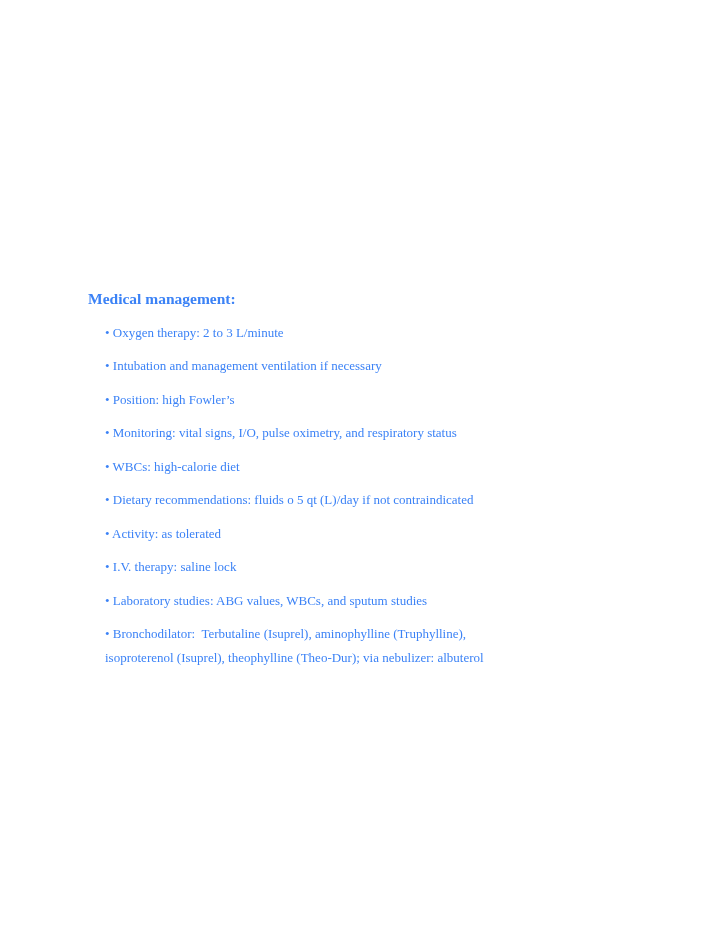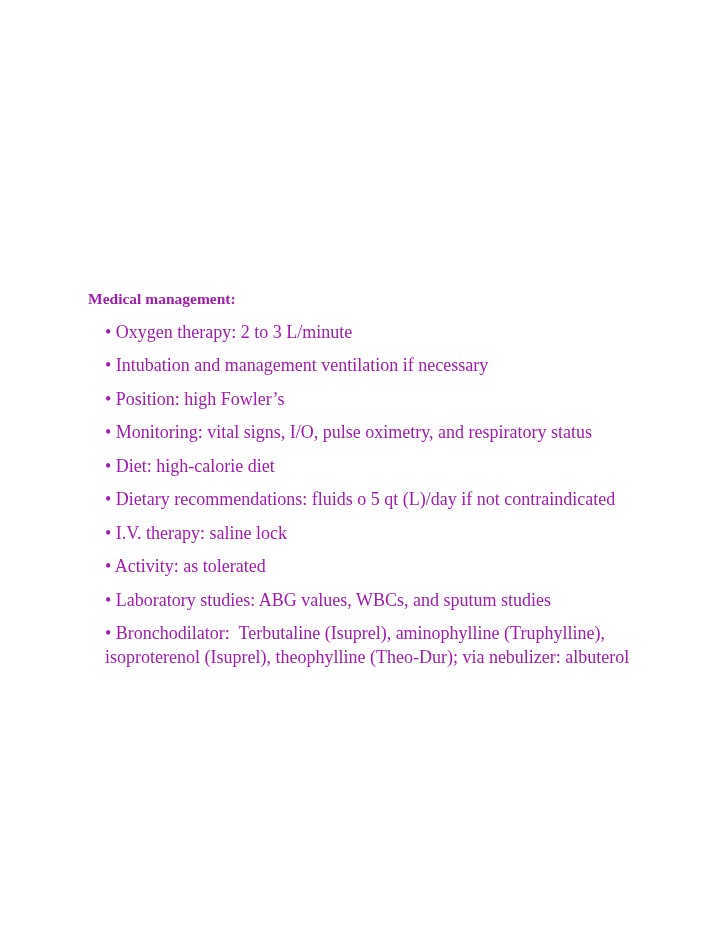"Medical management:" .page { color: #a21caf -> #3b82f6 }
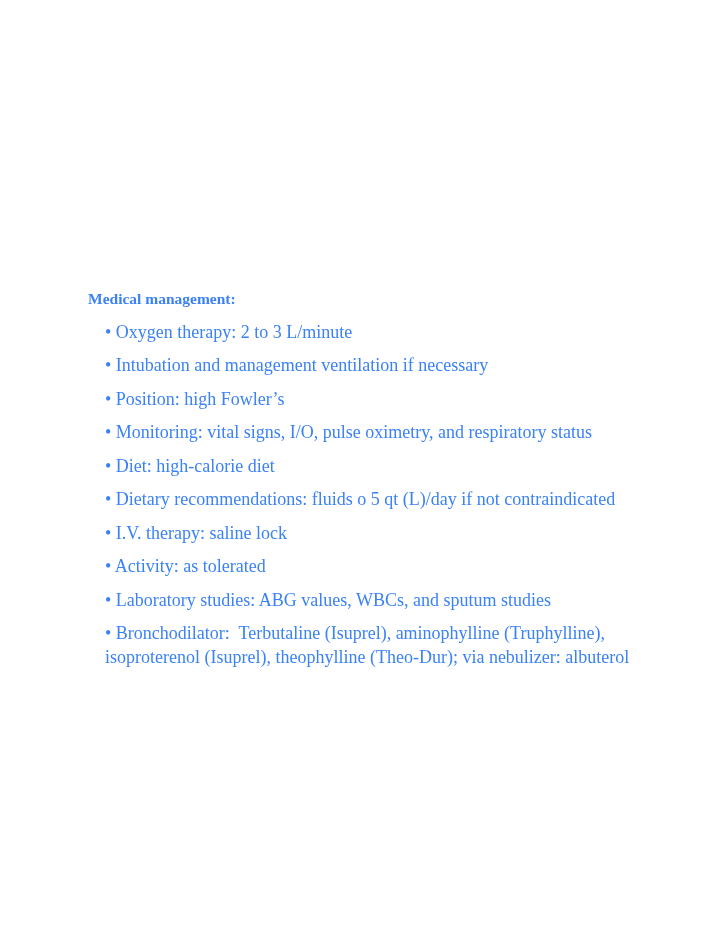"• Oxygen therapy: 2 to" .bullet .line { font-size: 18px -> 13px }
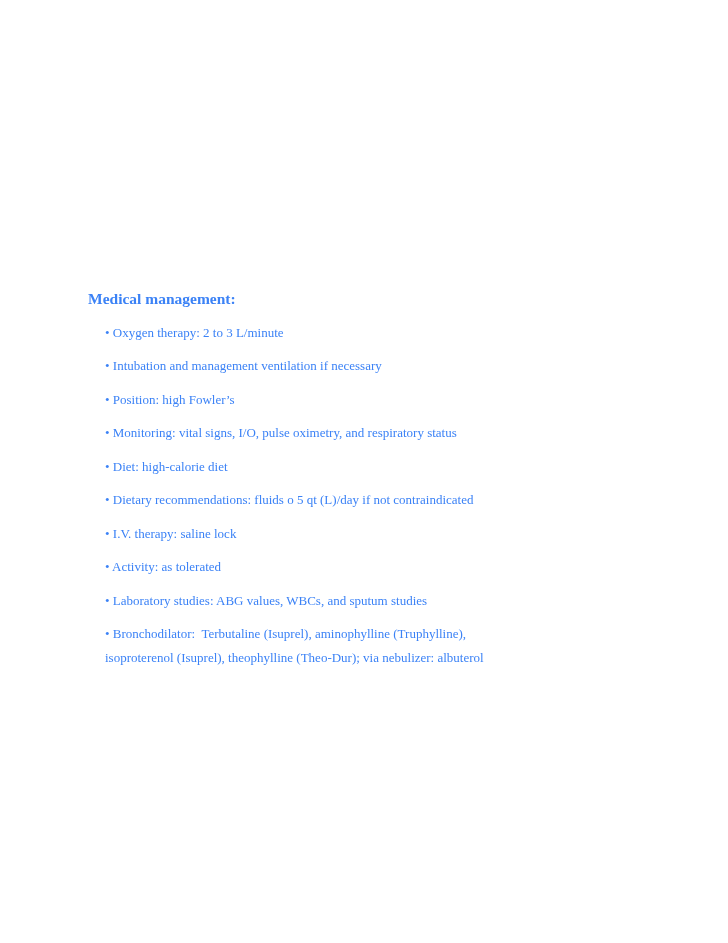"• Diet: high-calorie diet" span.line { text: Diet -> WBCs }
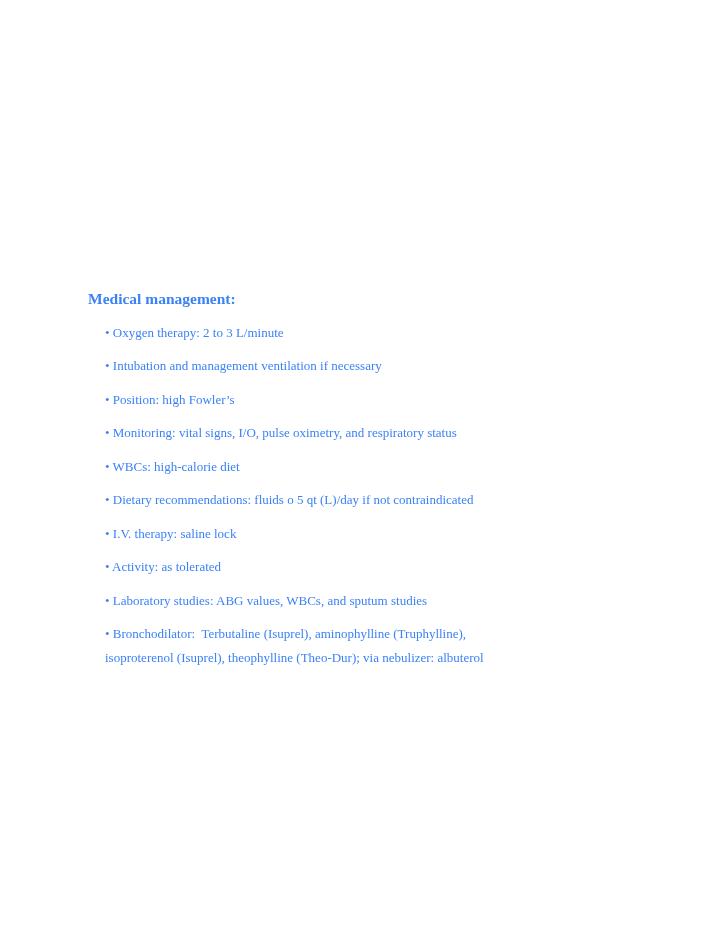"• I.V. therapy: saline lock" div.bullet { order: before "• Activity: as tolerated" -> after "• Activity: as tolerated" }
